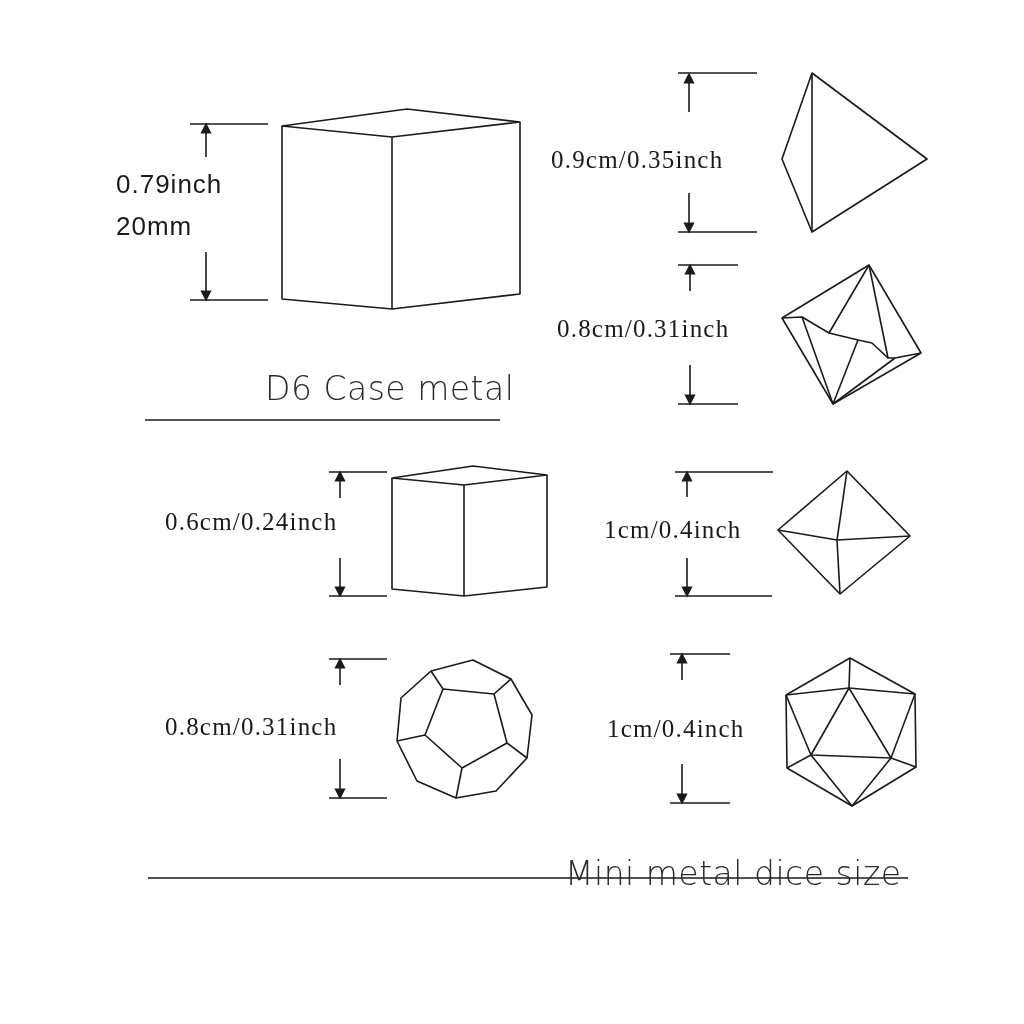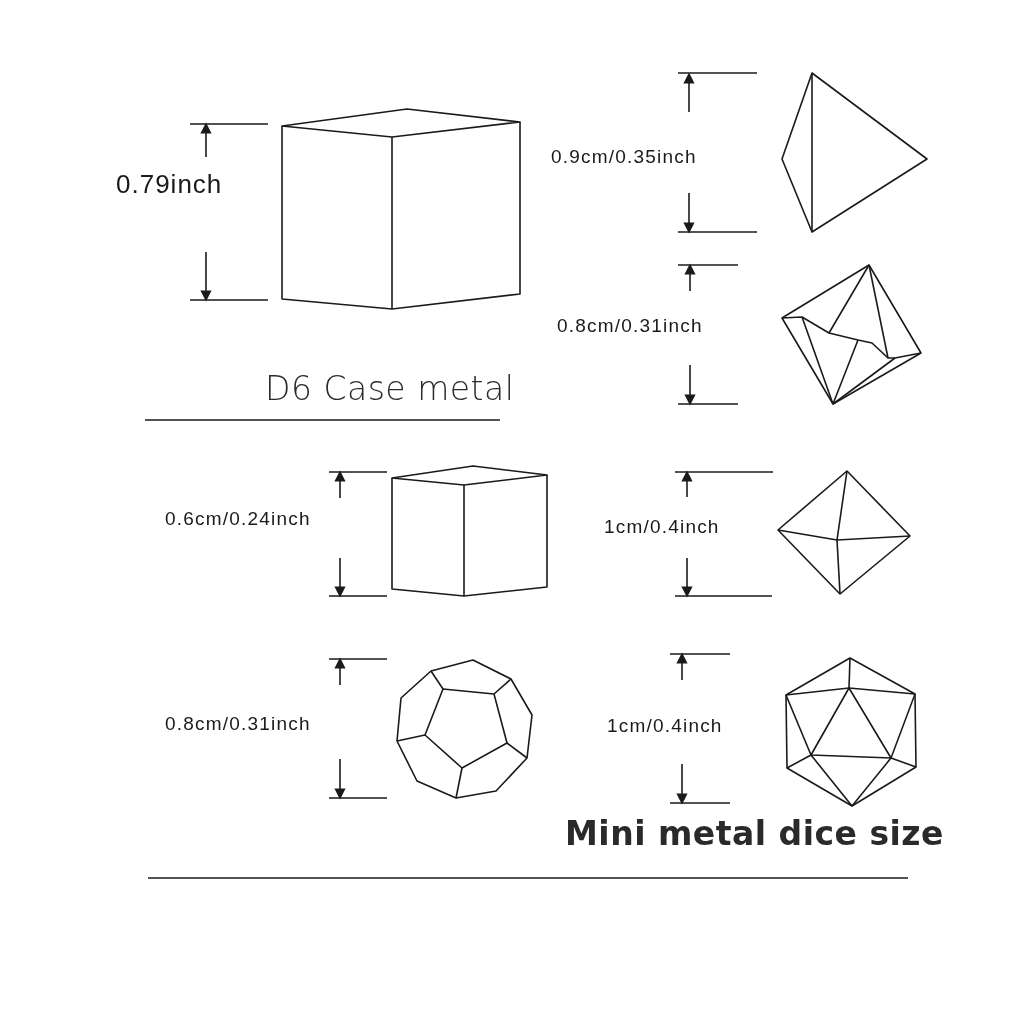"0.9cm/0.35inch" .dim { font-family: Liberation Sans, sans-serif -> Liberation Serif, serif; font-size: 19px -> 25px }
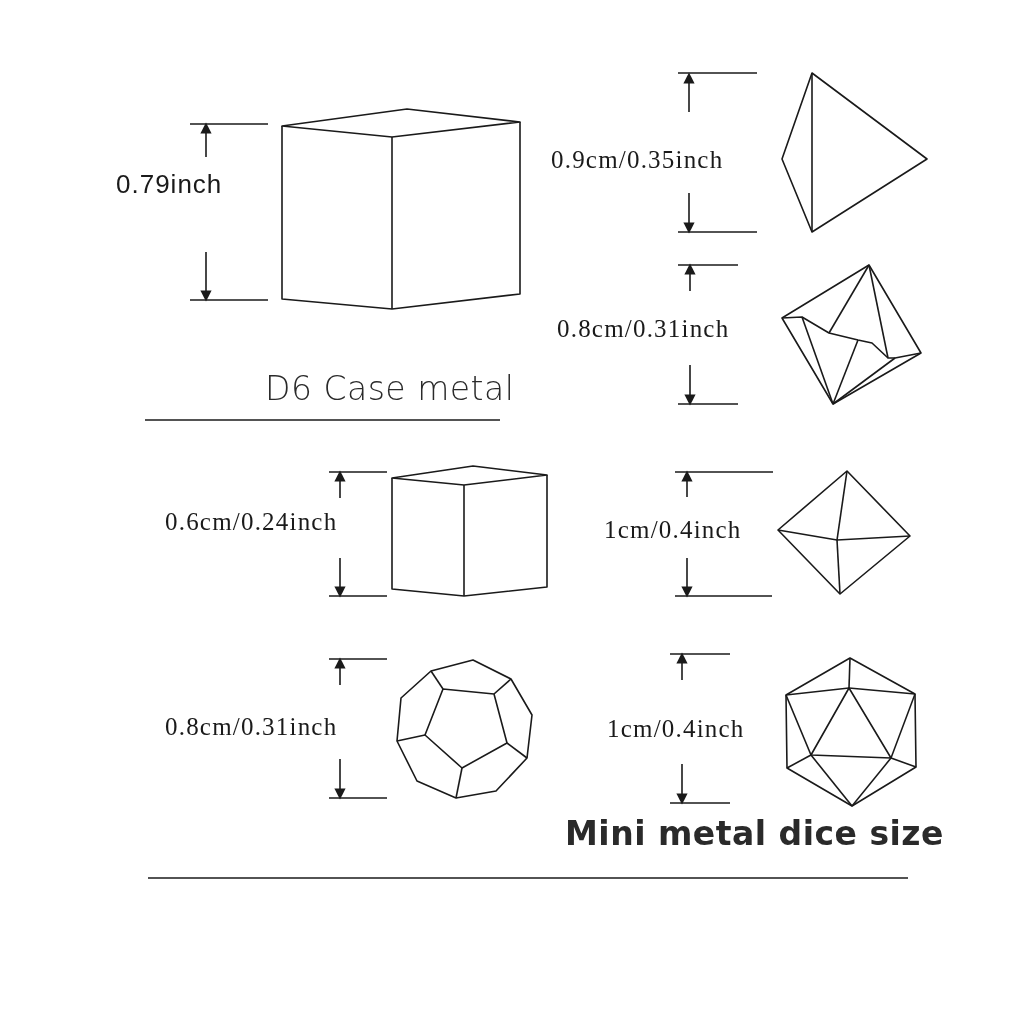"20mm" div { html: none -> <div>20mm</div> }
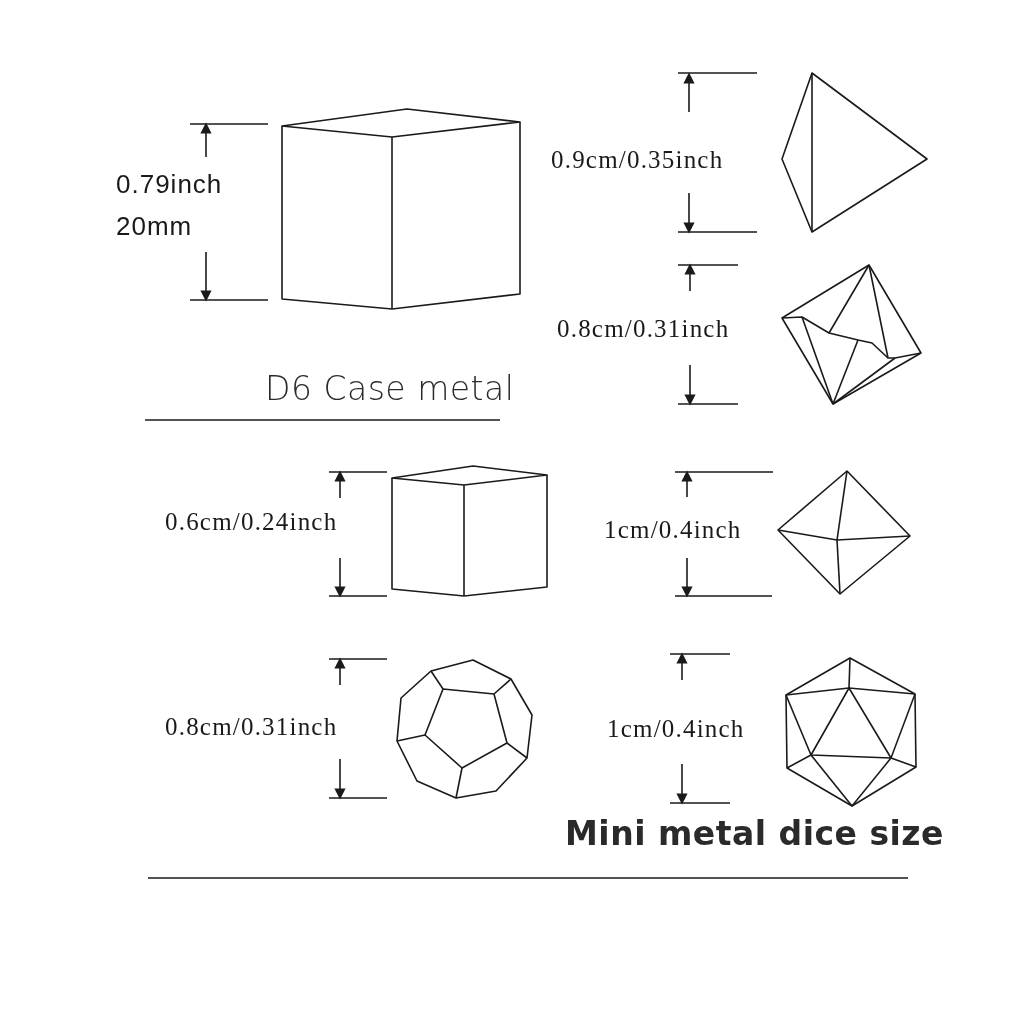"Mini metal dice size" div.label { font-weight: bold -> none; top: 814px -> 854px }
